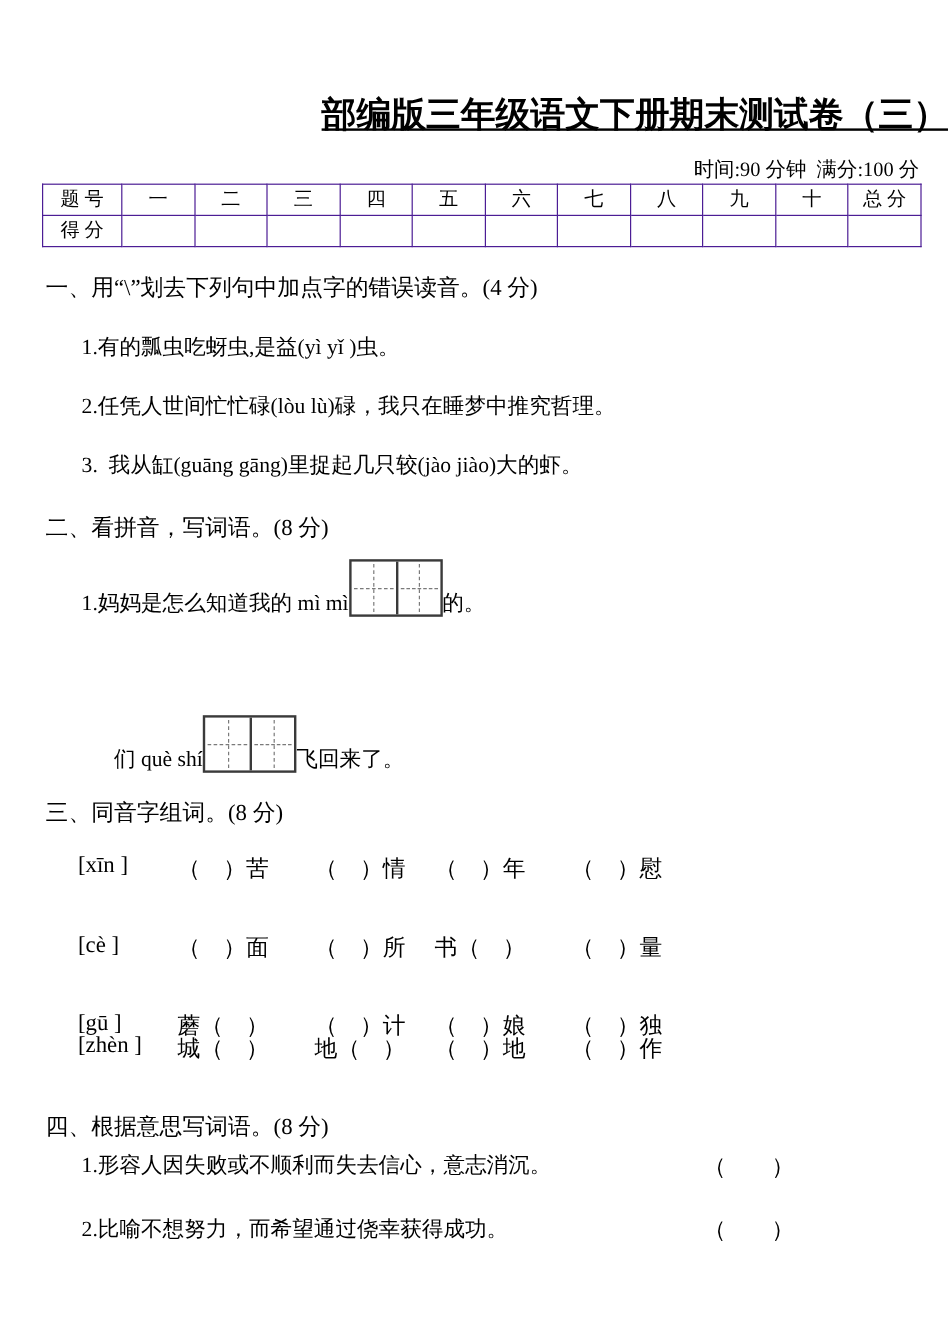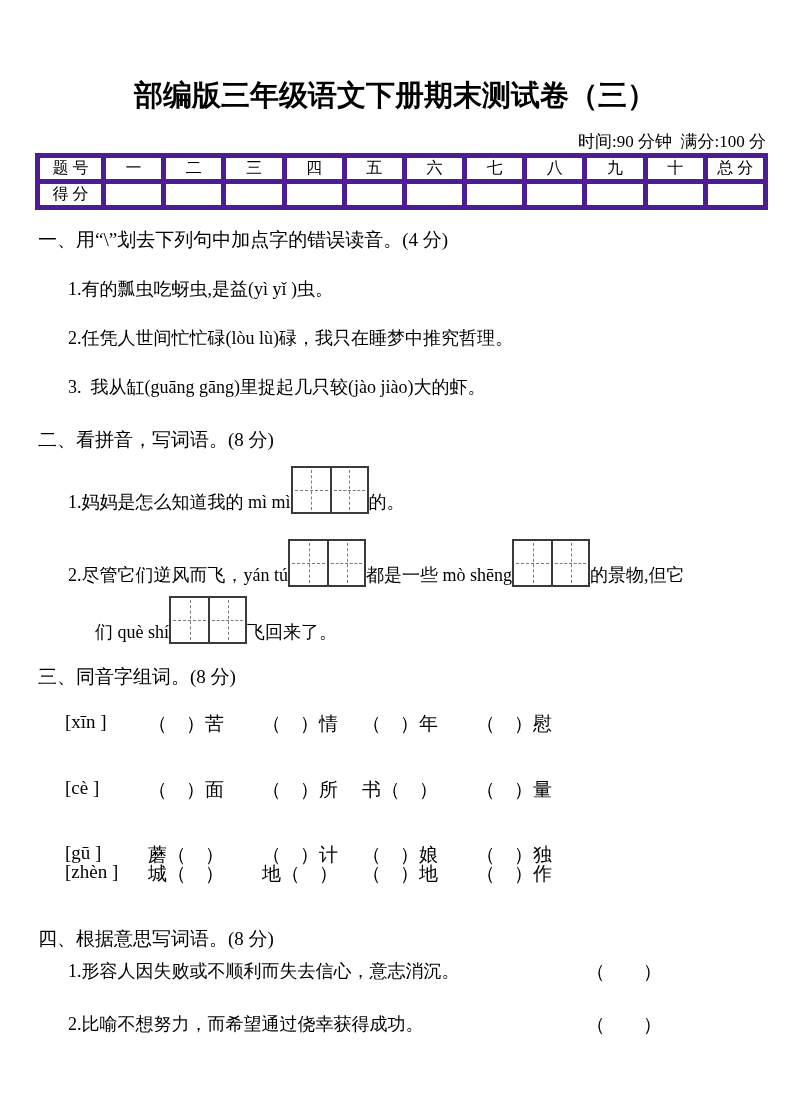"部编版三年级语文下册期末测试卷（三）" .title { text-align: center -> right; text-decoration: none -> underline }
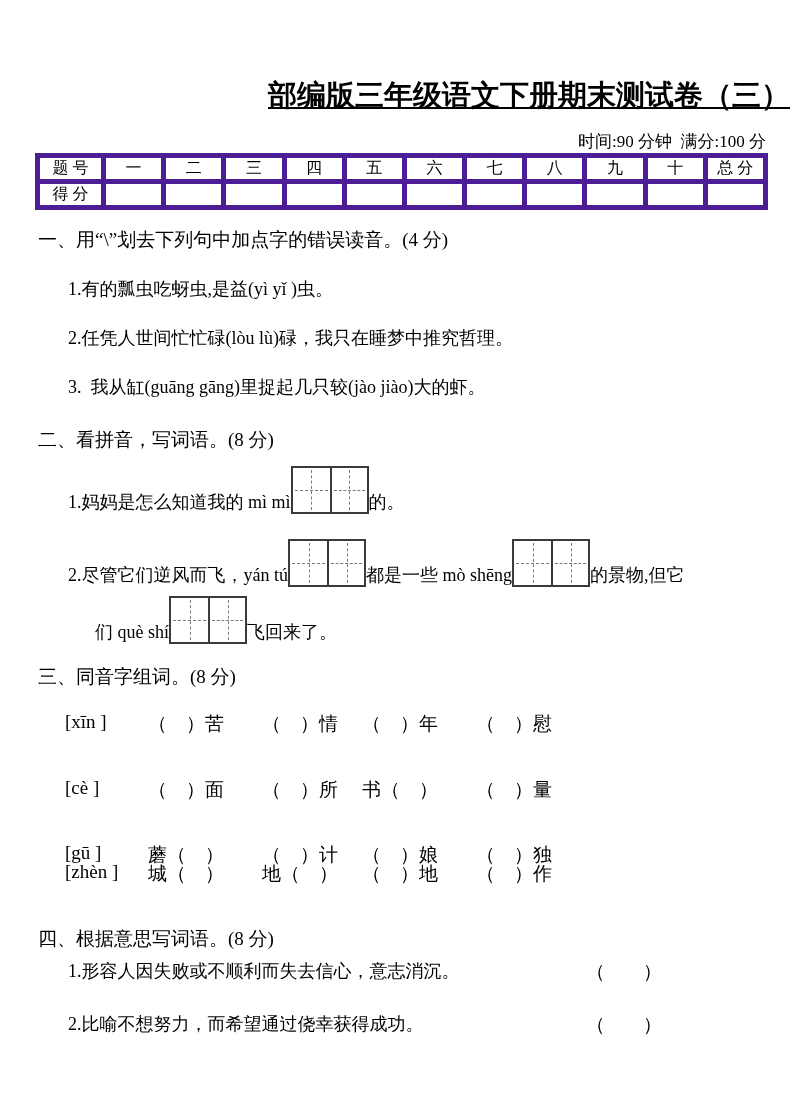"题 号" .score-table td { border: 5px solid #4c1d95 -> 1px solid #4c1d95 }
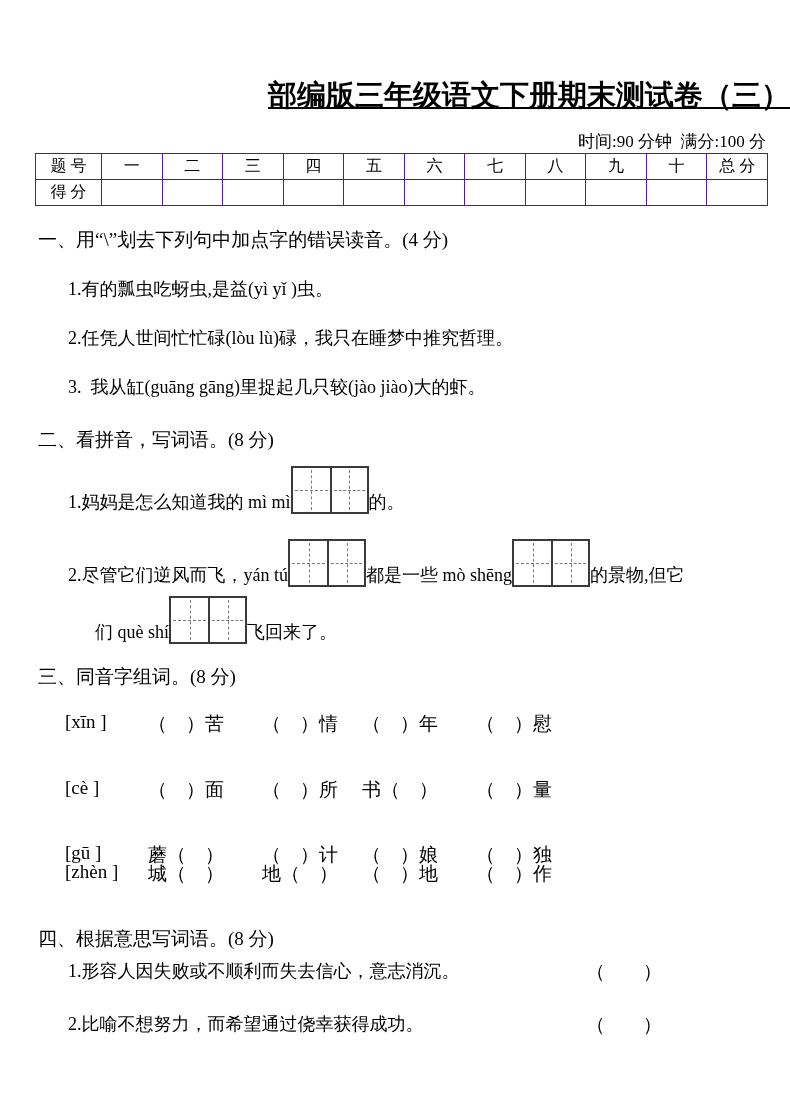"2.尽管它们逆风而飞，yán tú" div.abs { html: <div> <span>2.尽管它们逆风而飞，yán tú</span> <span><span></span><span></span></span> <span>都是一些 mò shēng</span> <span><span></span><span></span></span> <span>的景物,但它</span> </div> -> none }
